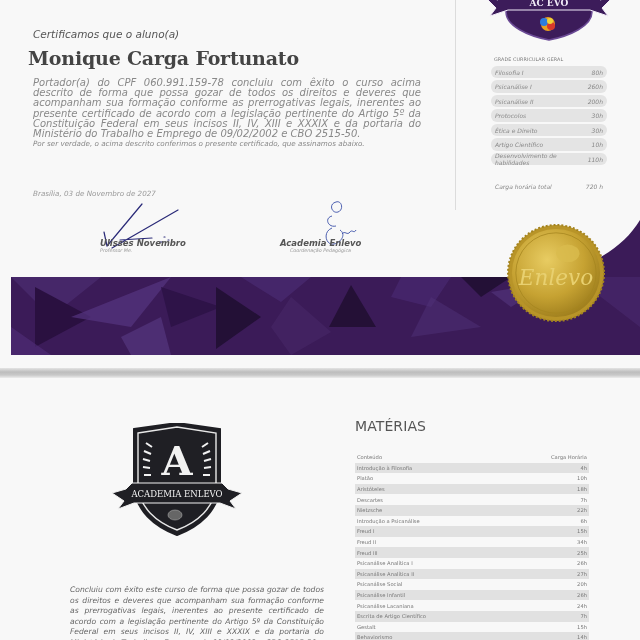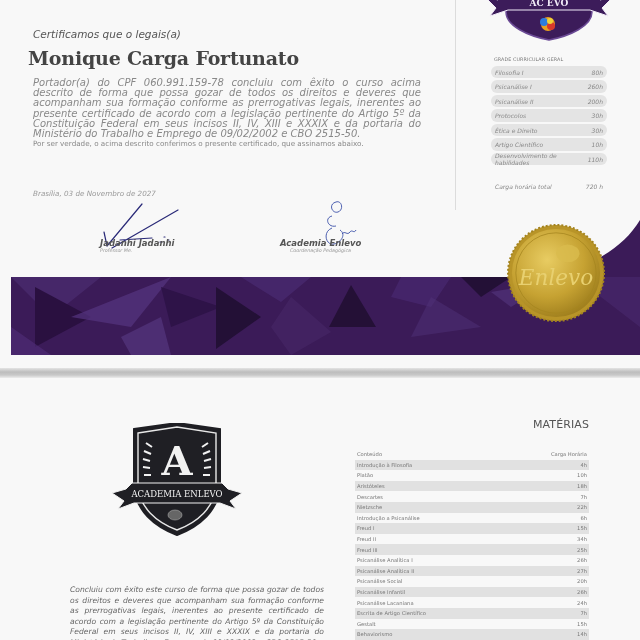"Certificamos que o legais(a)" div.cert-intro { text: legais -> aluno }
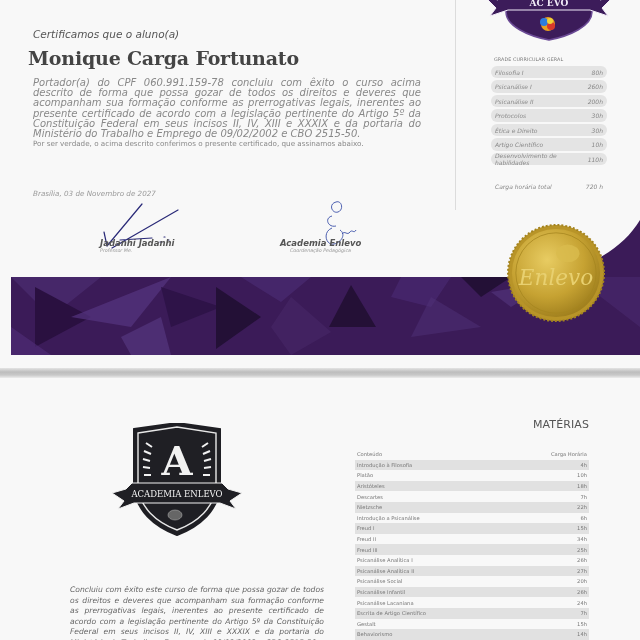"Por ser verdade, o acima" .cert-closing { font-style: none -> italic }
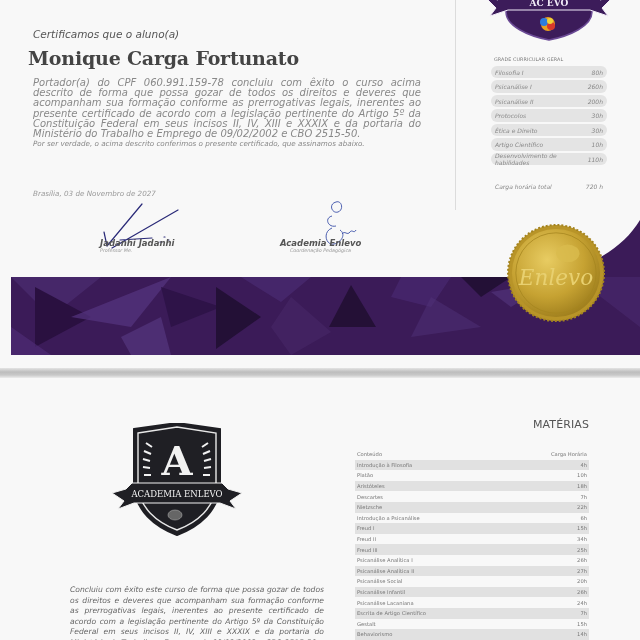"Jadanhi Jadanhi" div.sig-name { text: Jadanhi Jadanhi -> Ulisses Novembro }
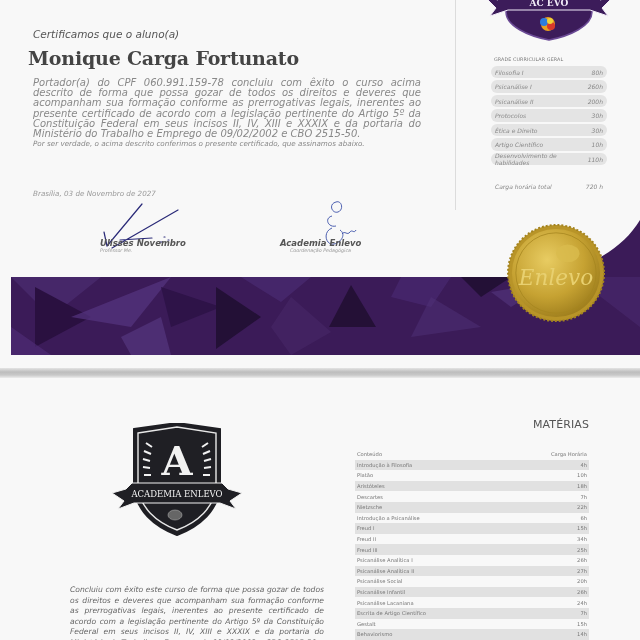"MATÉRIAS" .subjects-title { font-size: 11px -> 14px; text-align: right -> none }
